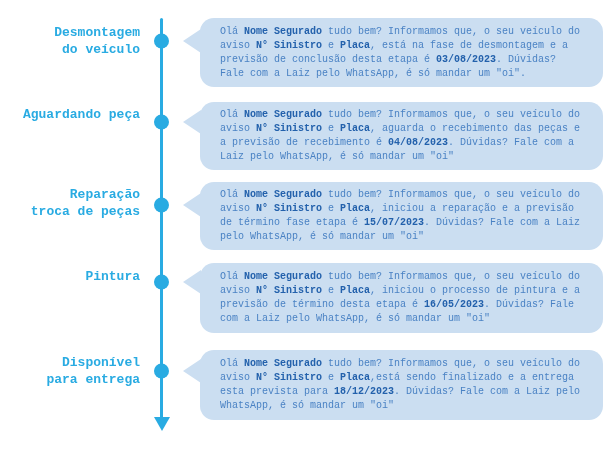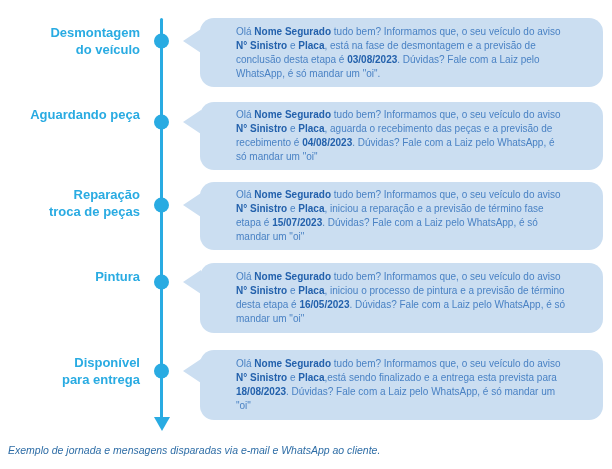"Desmontagem" #canvas { font-family: Liberation Sans, sans-serif -> Liberation Mono, monospace }
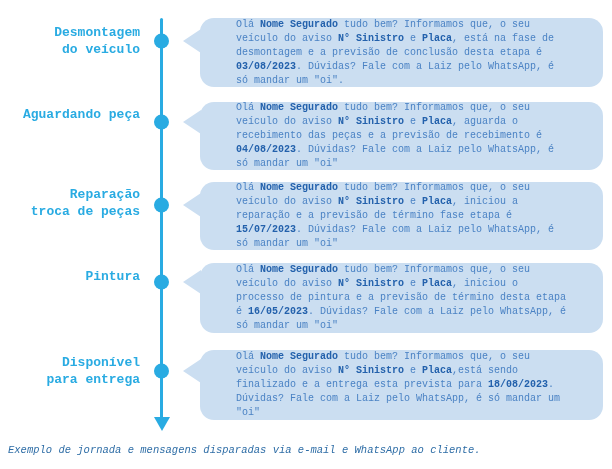"Olá Nome Segurado tudo bem?" .bubble p { margin: 16px -> 0 }
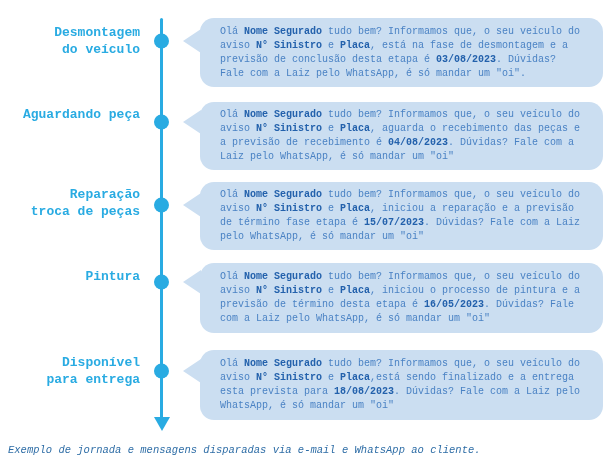"18/08/2023" b { text: 18/08/2023 -> 18/12/2023 }
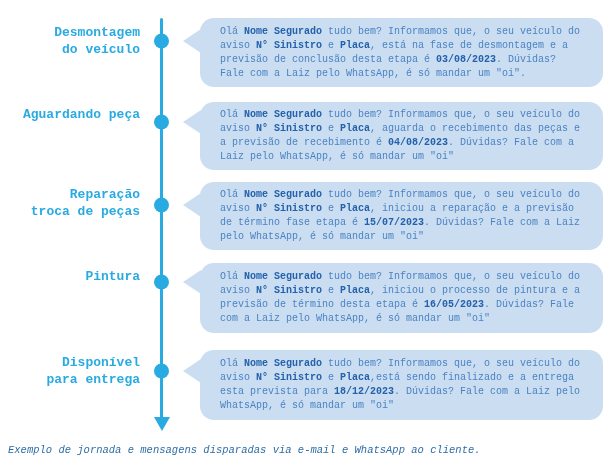"Exemplo de jornada e mensagens" div.caption { html: <div>Exemplo de jornada e mensagens disparadas via e-mail e WhatsApp ao cliente.</div> -> none }
